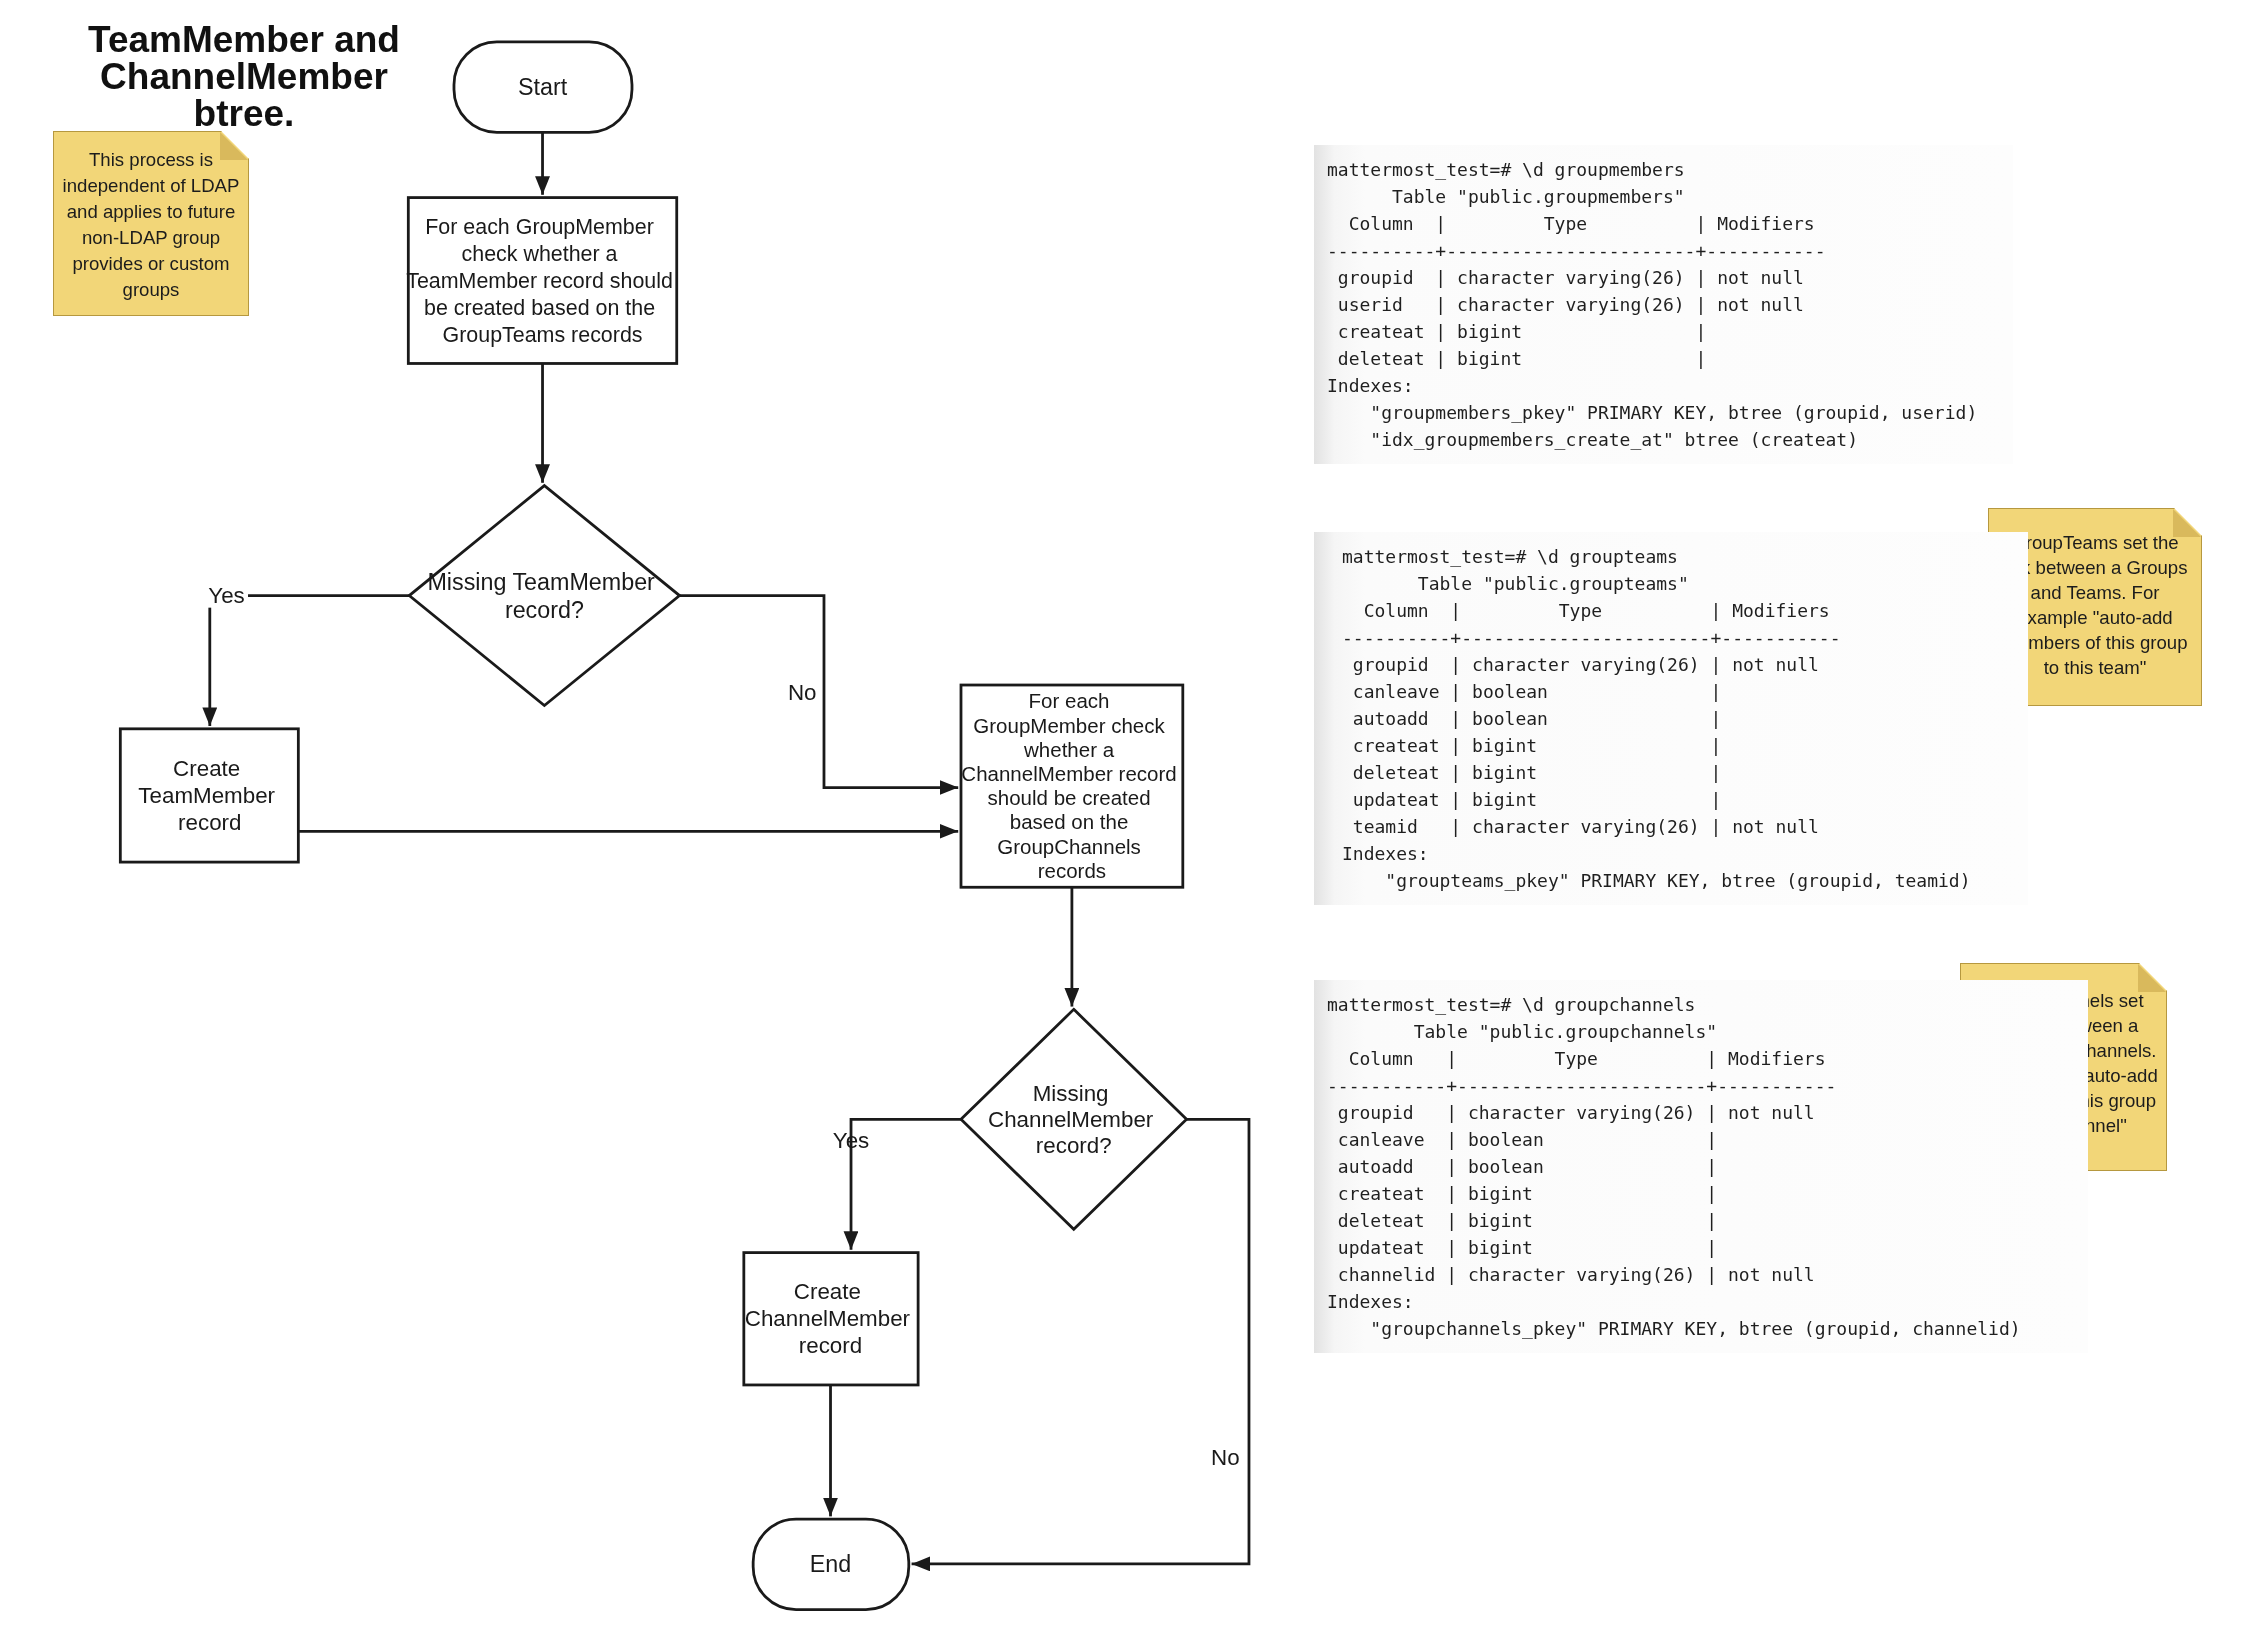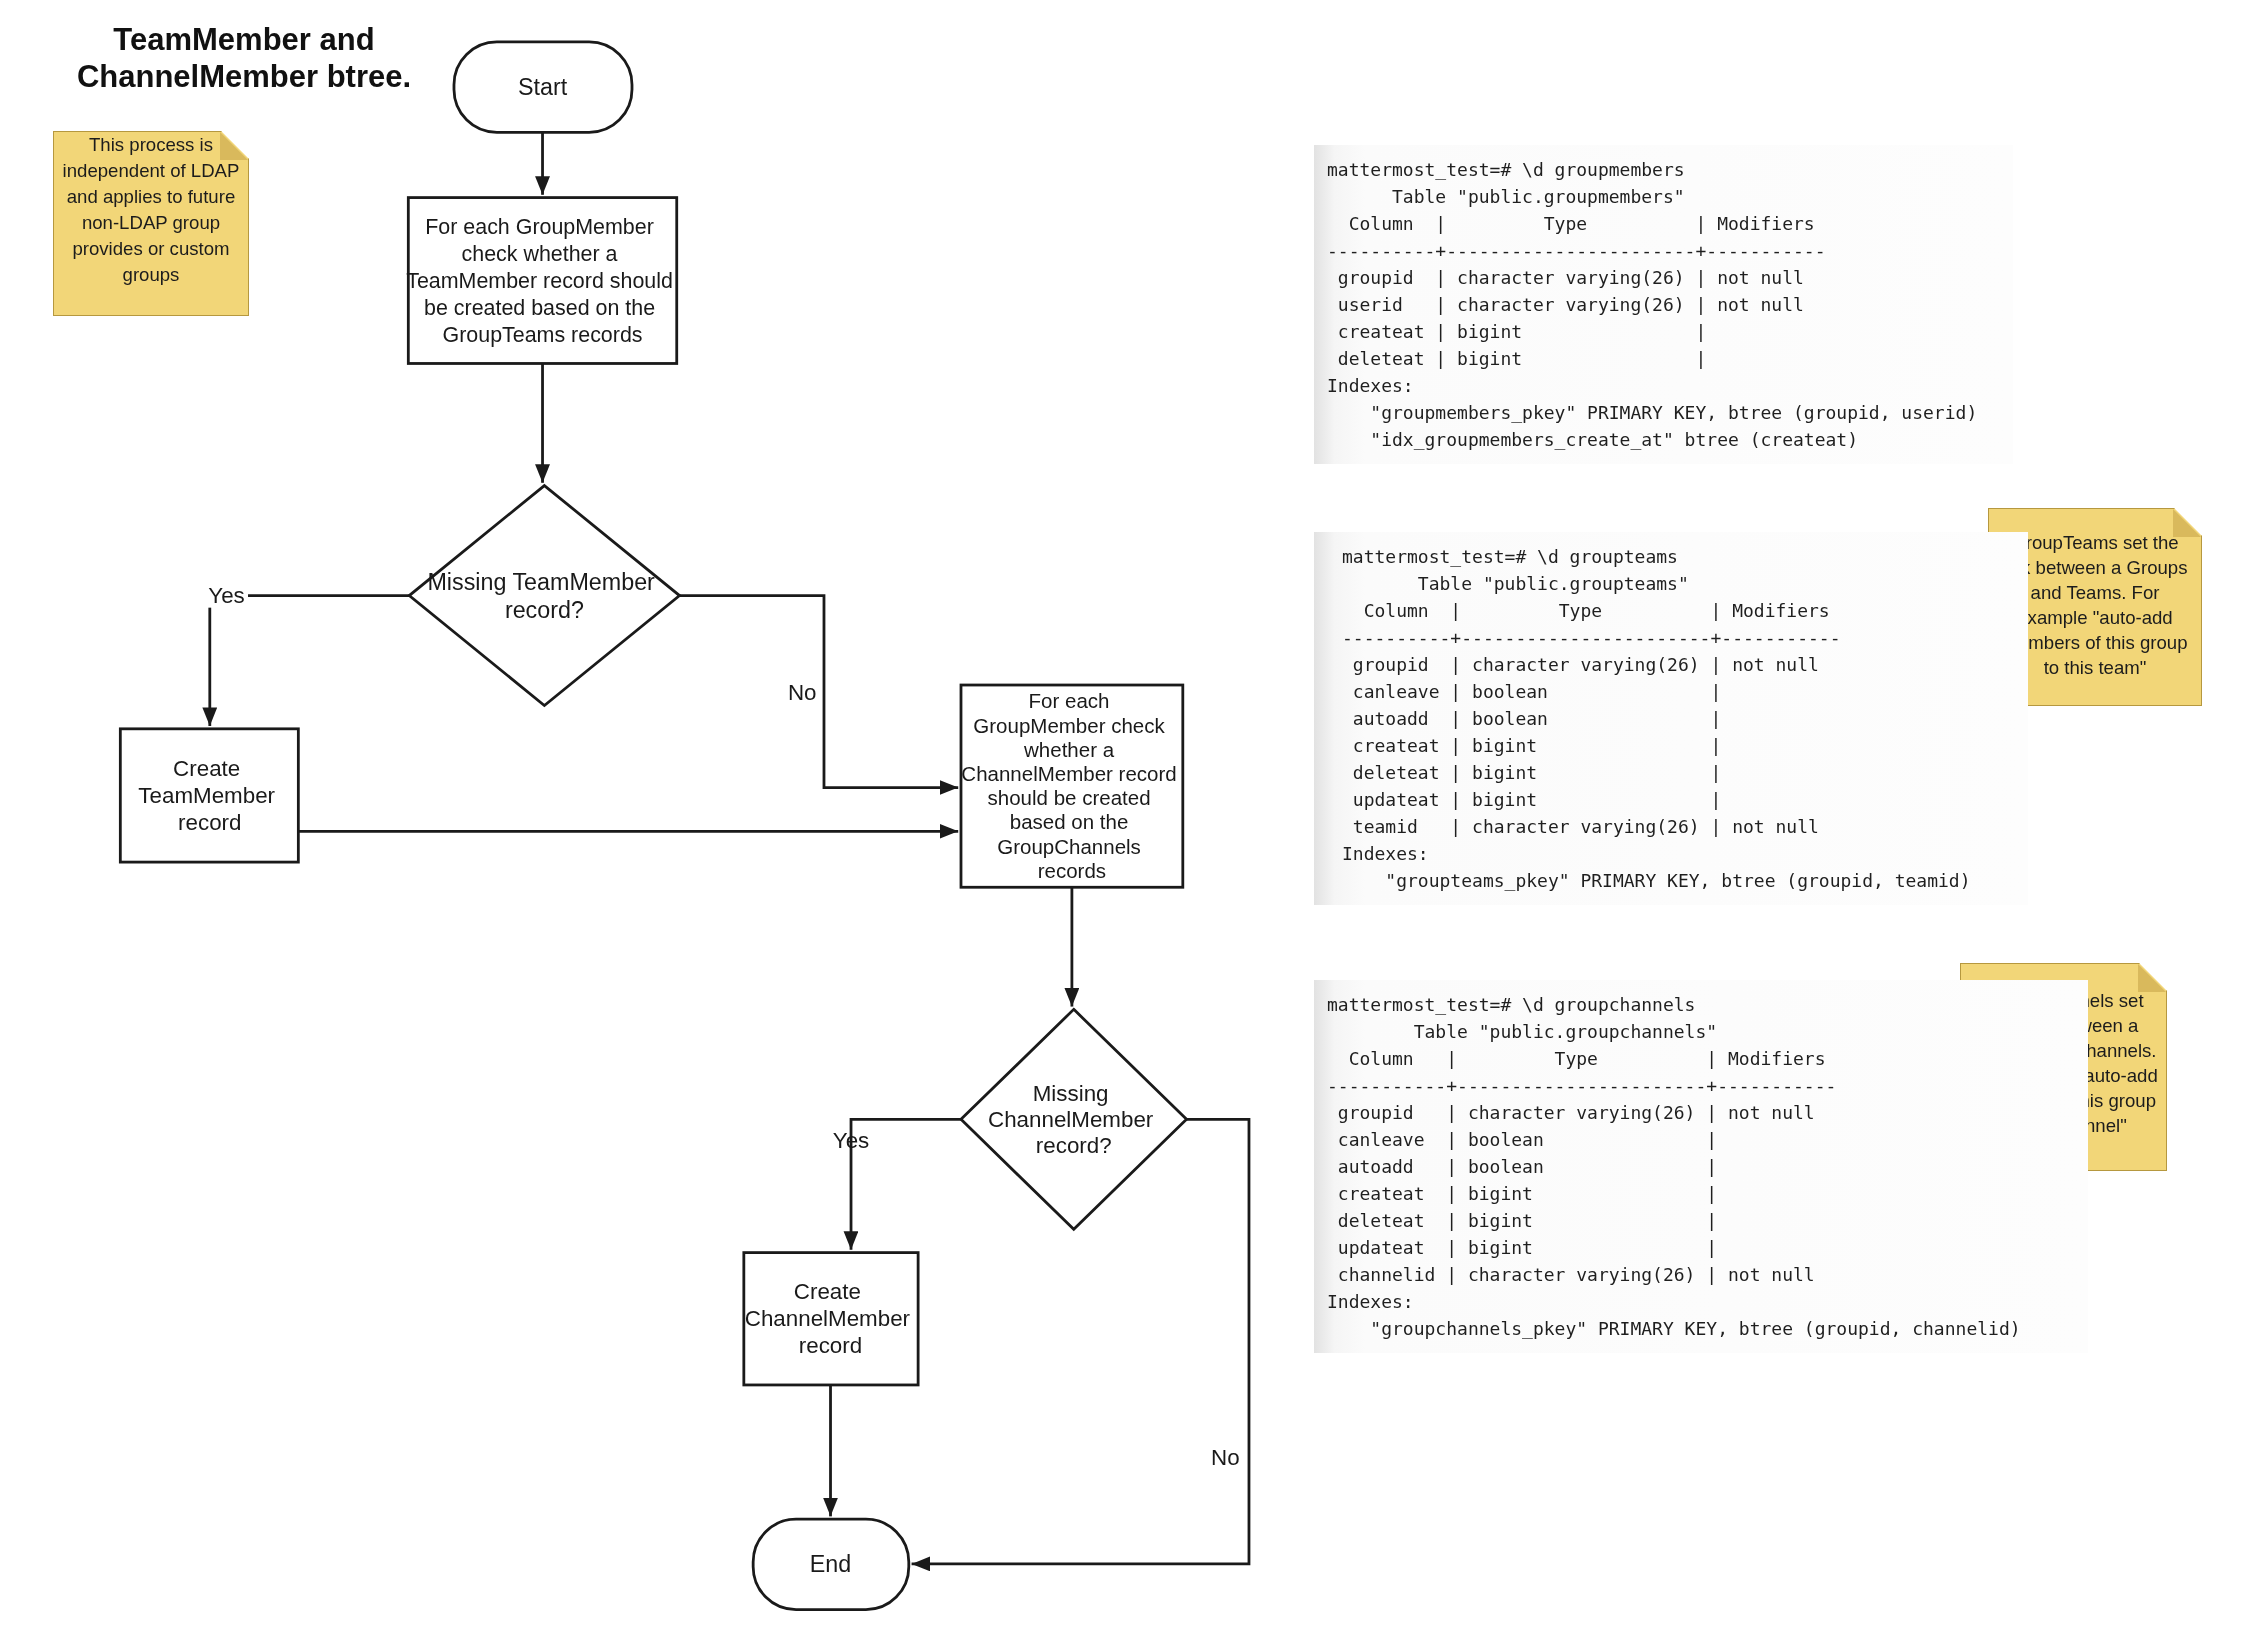"TeamMember and" .diagram-title { font-size: 31px -> 37px }
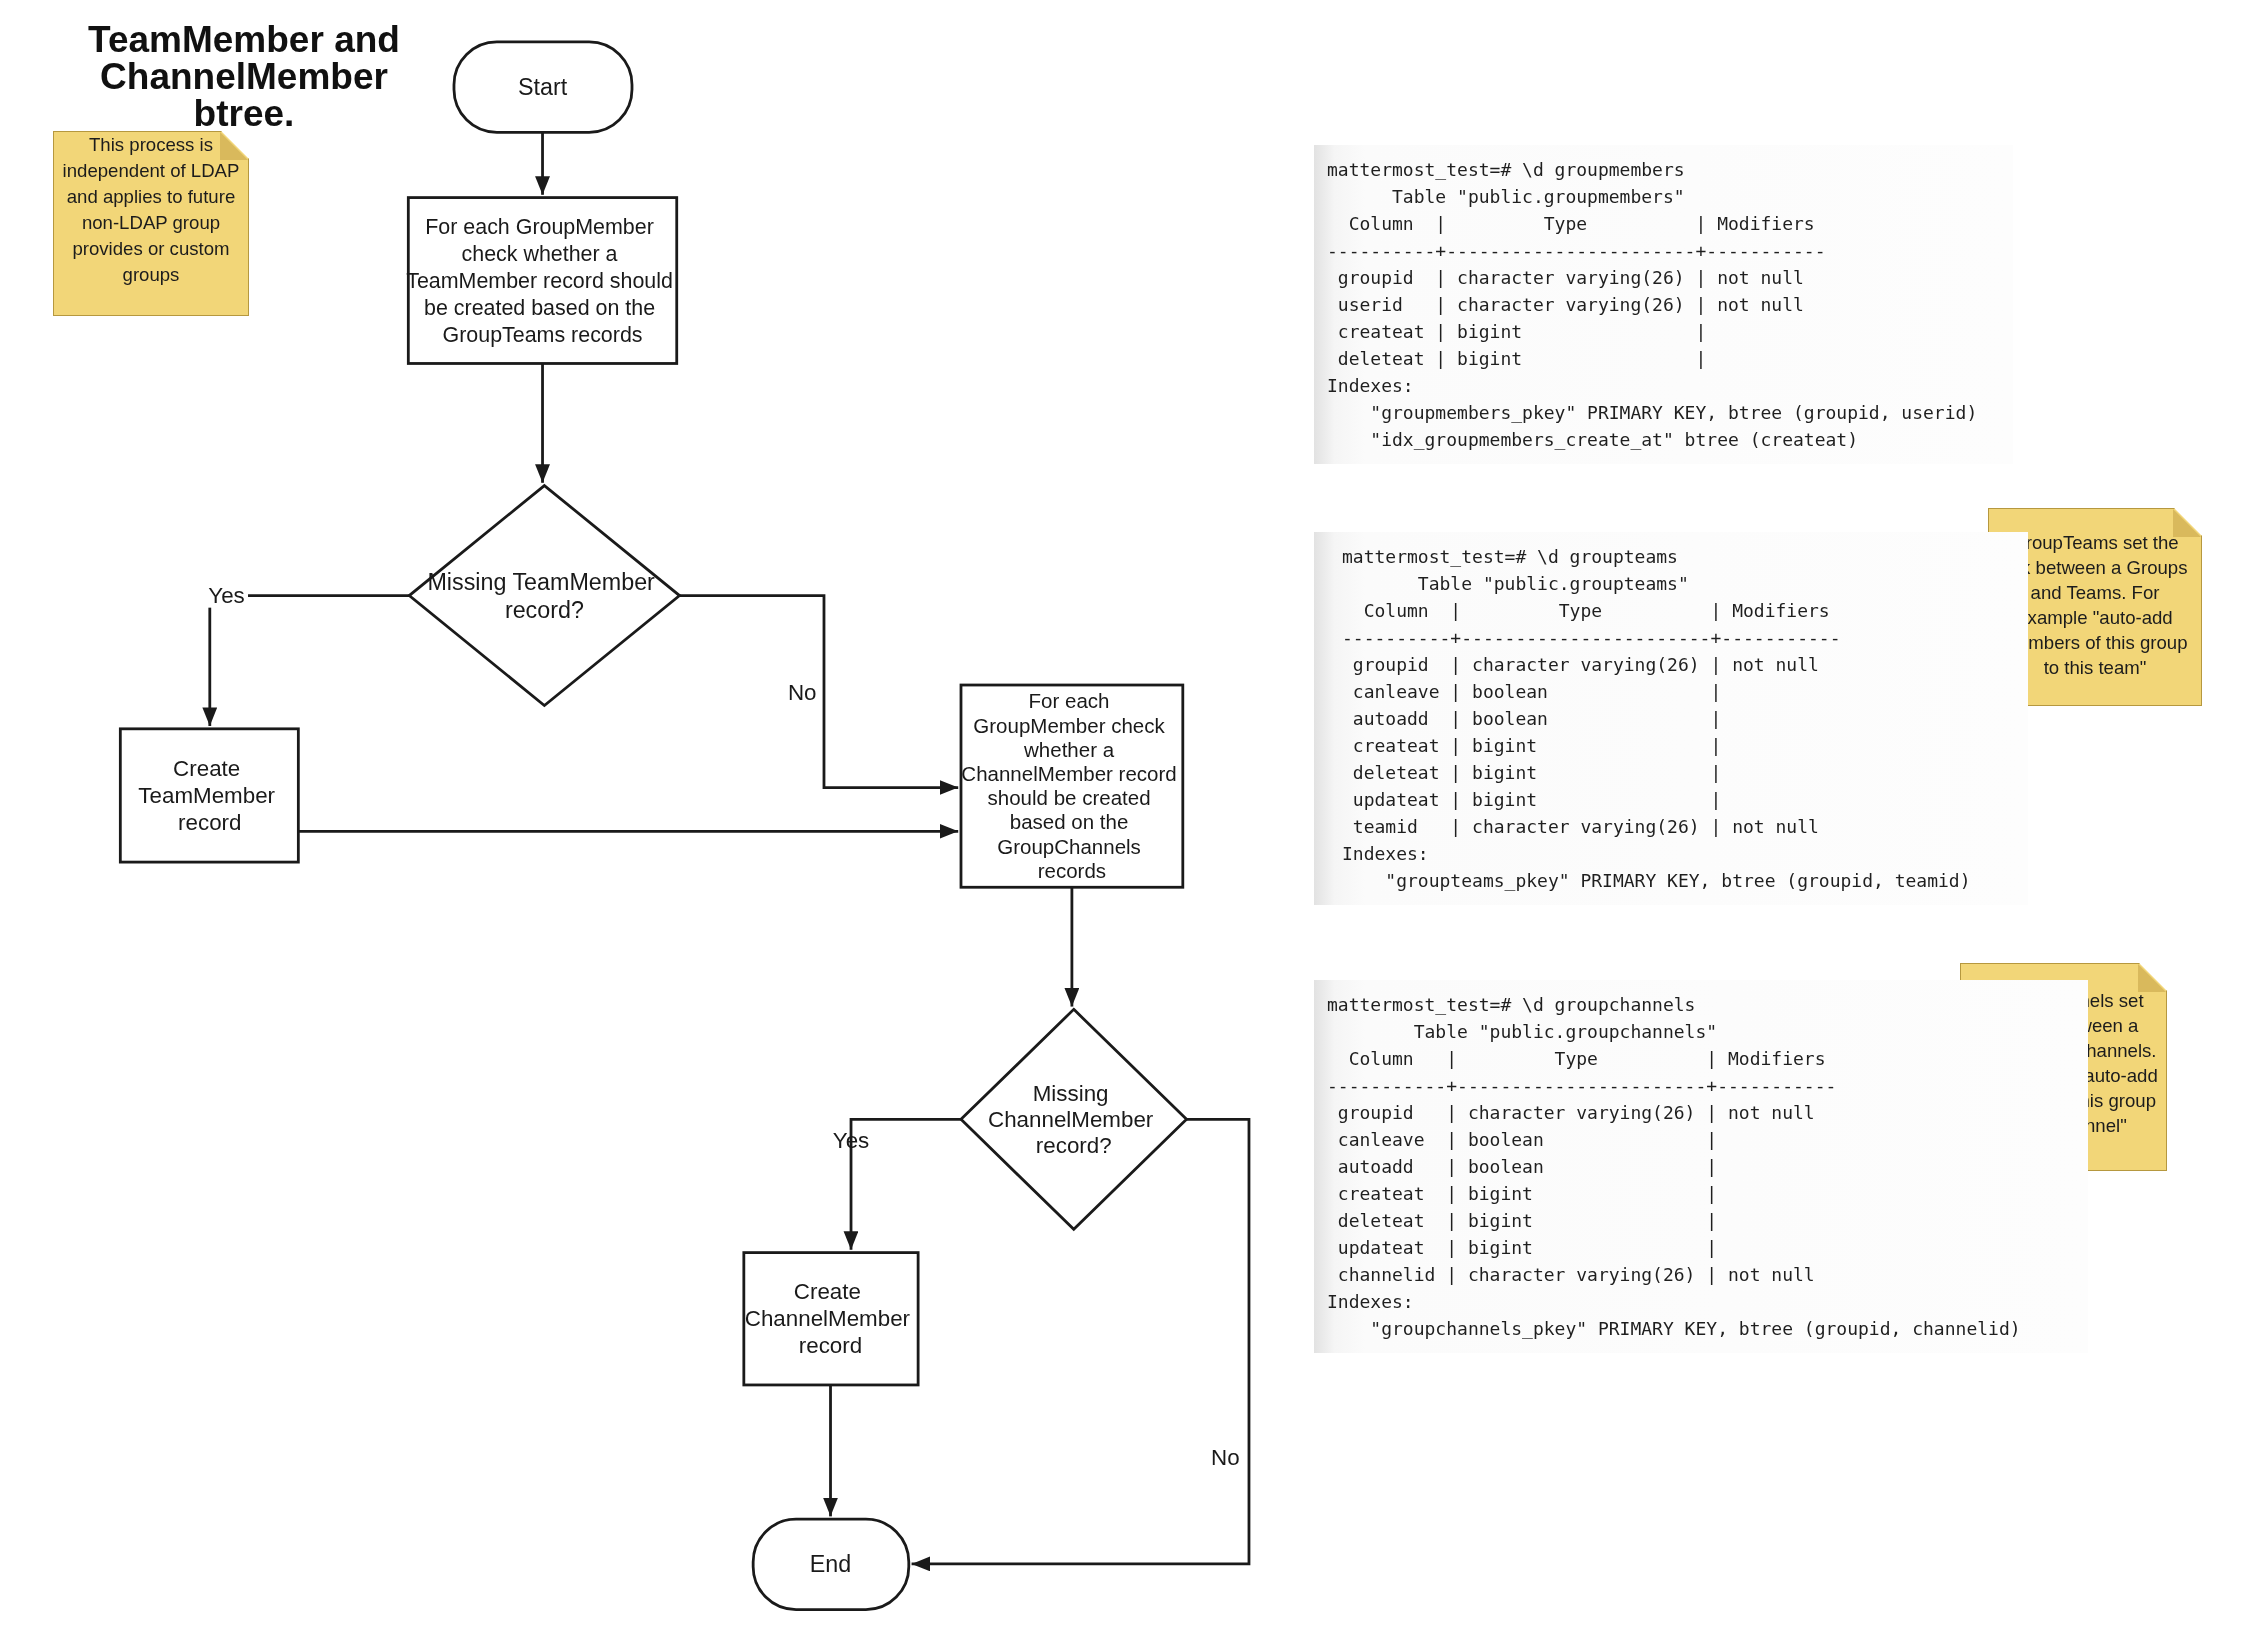"This process is independent of" #note-ldap .txt { padding-top: none -> 15px }
